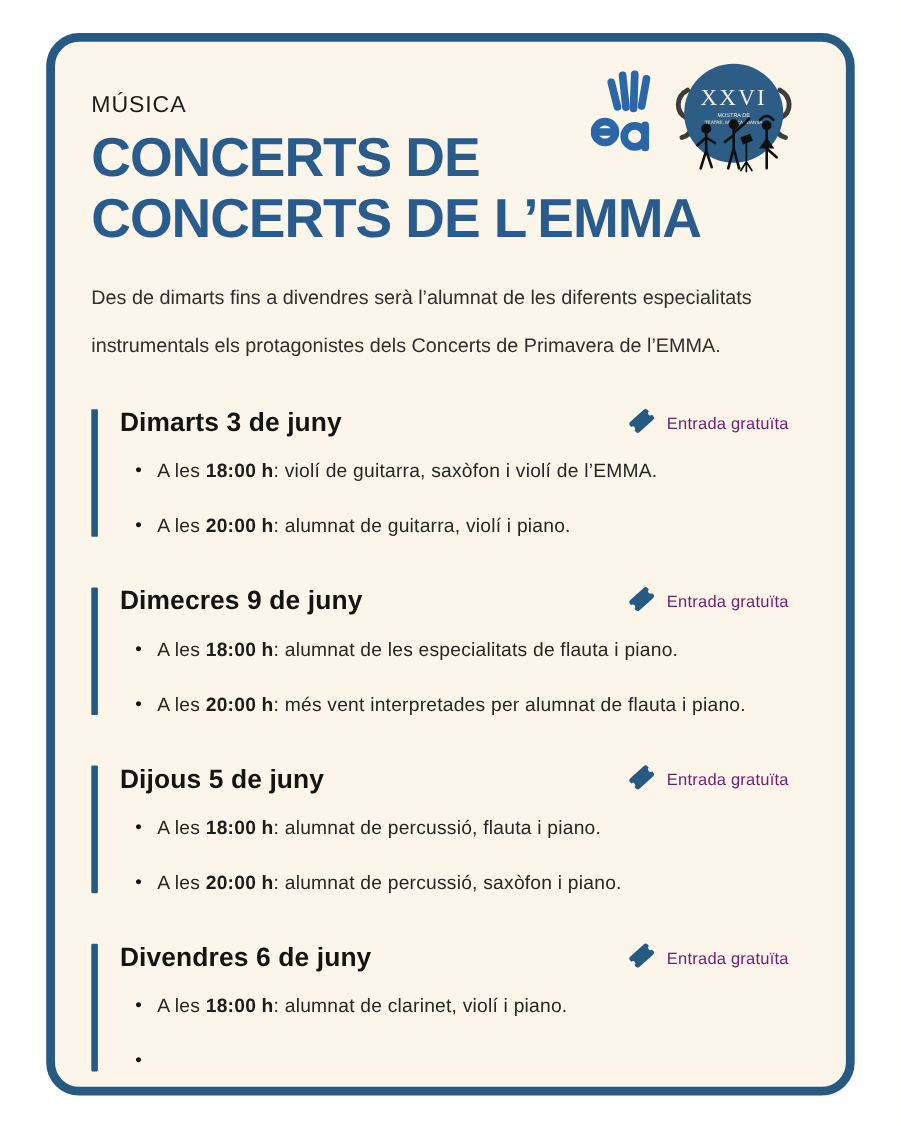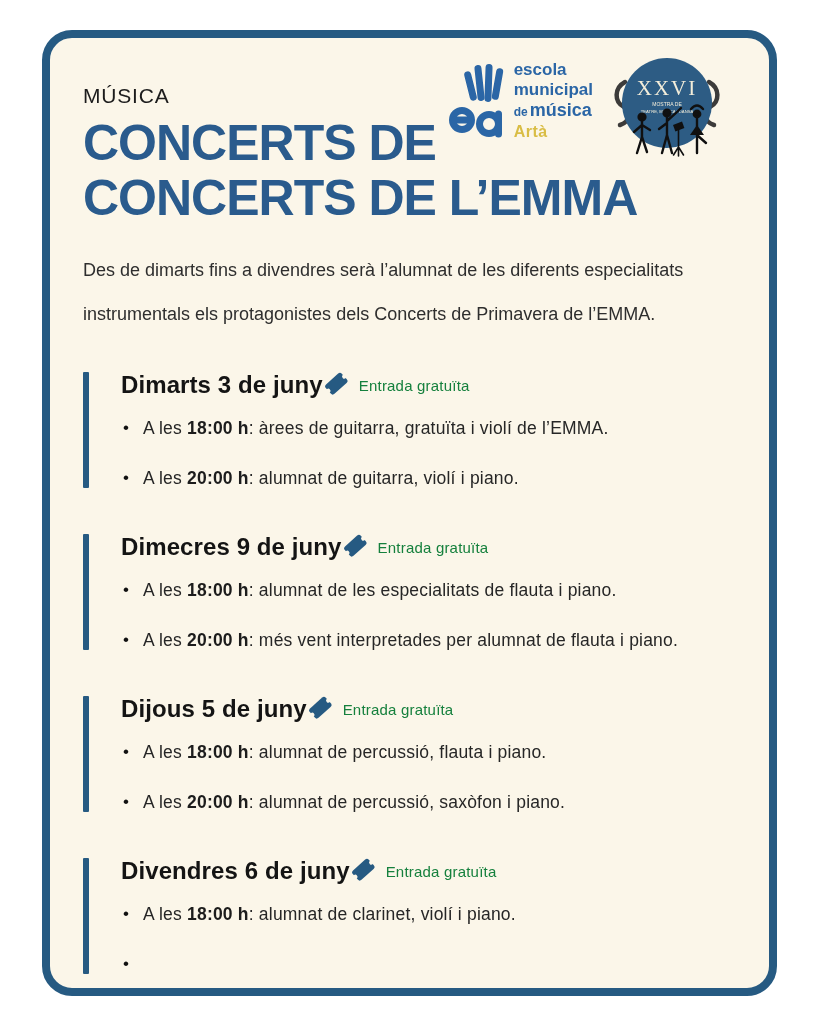"escola" div.school-text { html: <div> <div>escola</div> <div>municipal</div> <div><span>de</span><span>música</span></div> <div>Artà</div> </div> -> none }
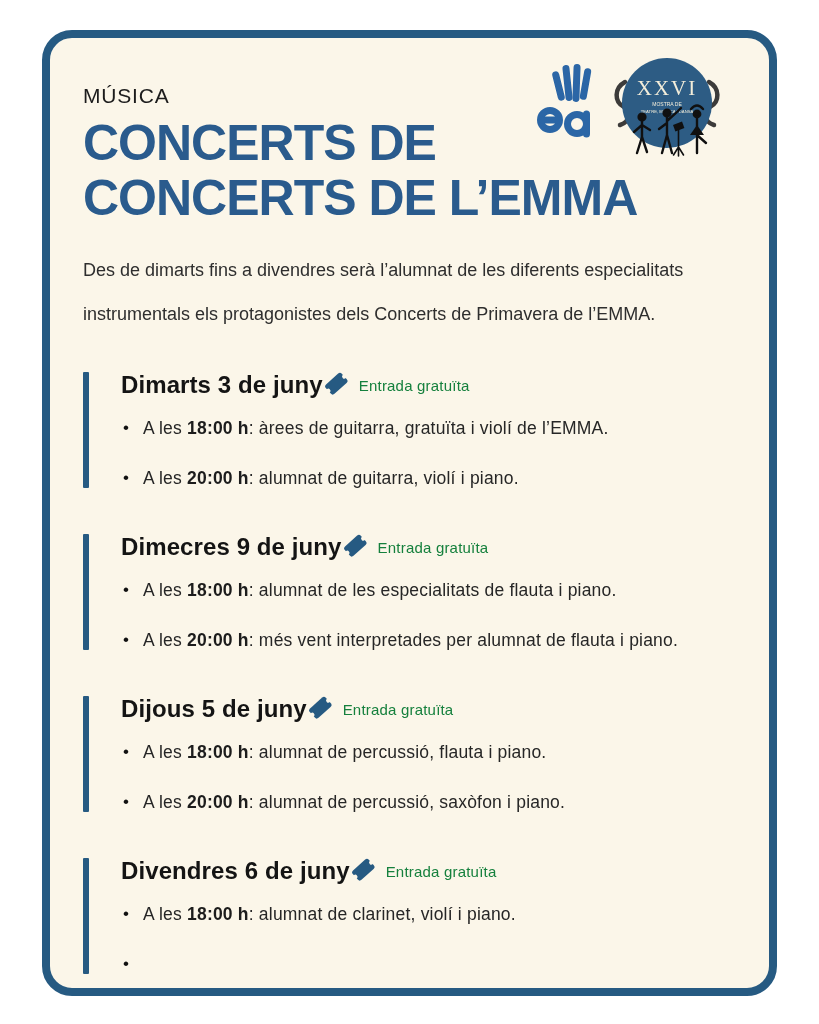"Dimarts 3 de juny" .section-head { justify-content: flex-start -> space-between; margin-left: 12px -> none }
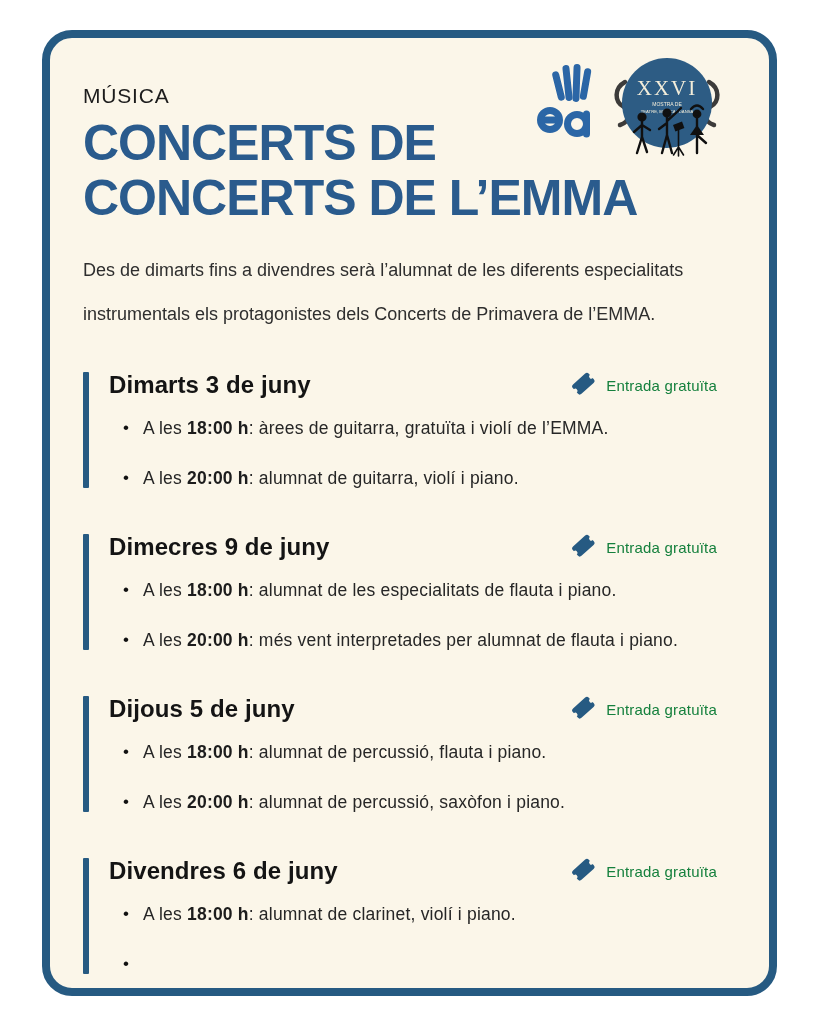"Entrada gratuïta" .badge-label { color: #15803d -> #701a75 }
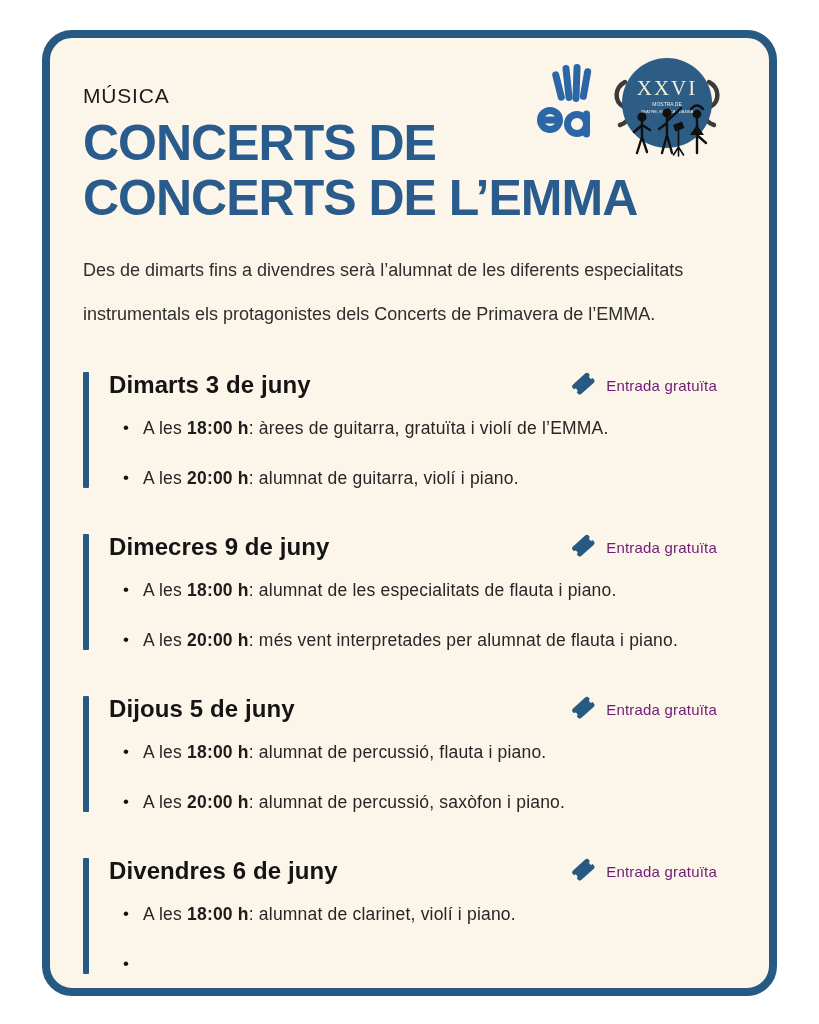": àrees de guitarra, gratuïta" span { text: àrees de guitarra, gratuïta -> violí de guitarra, saxòfon }
